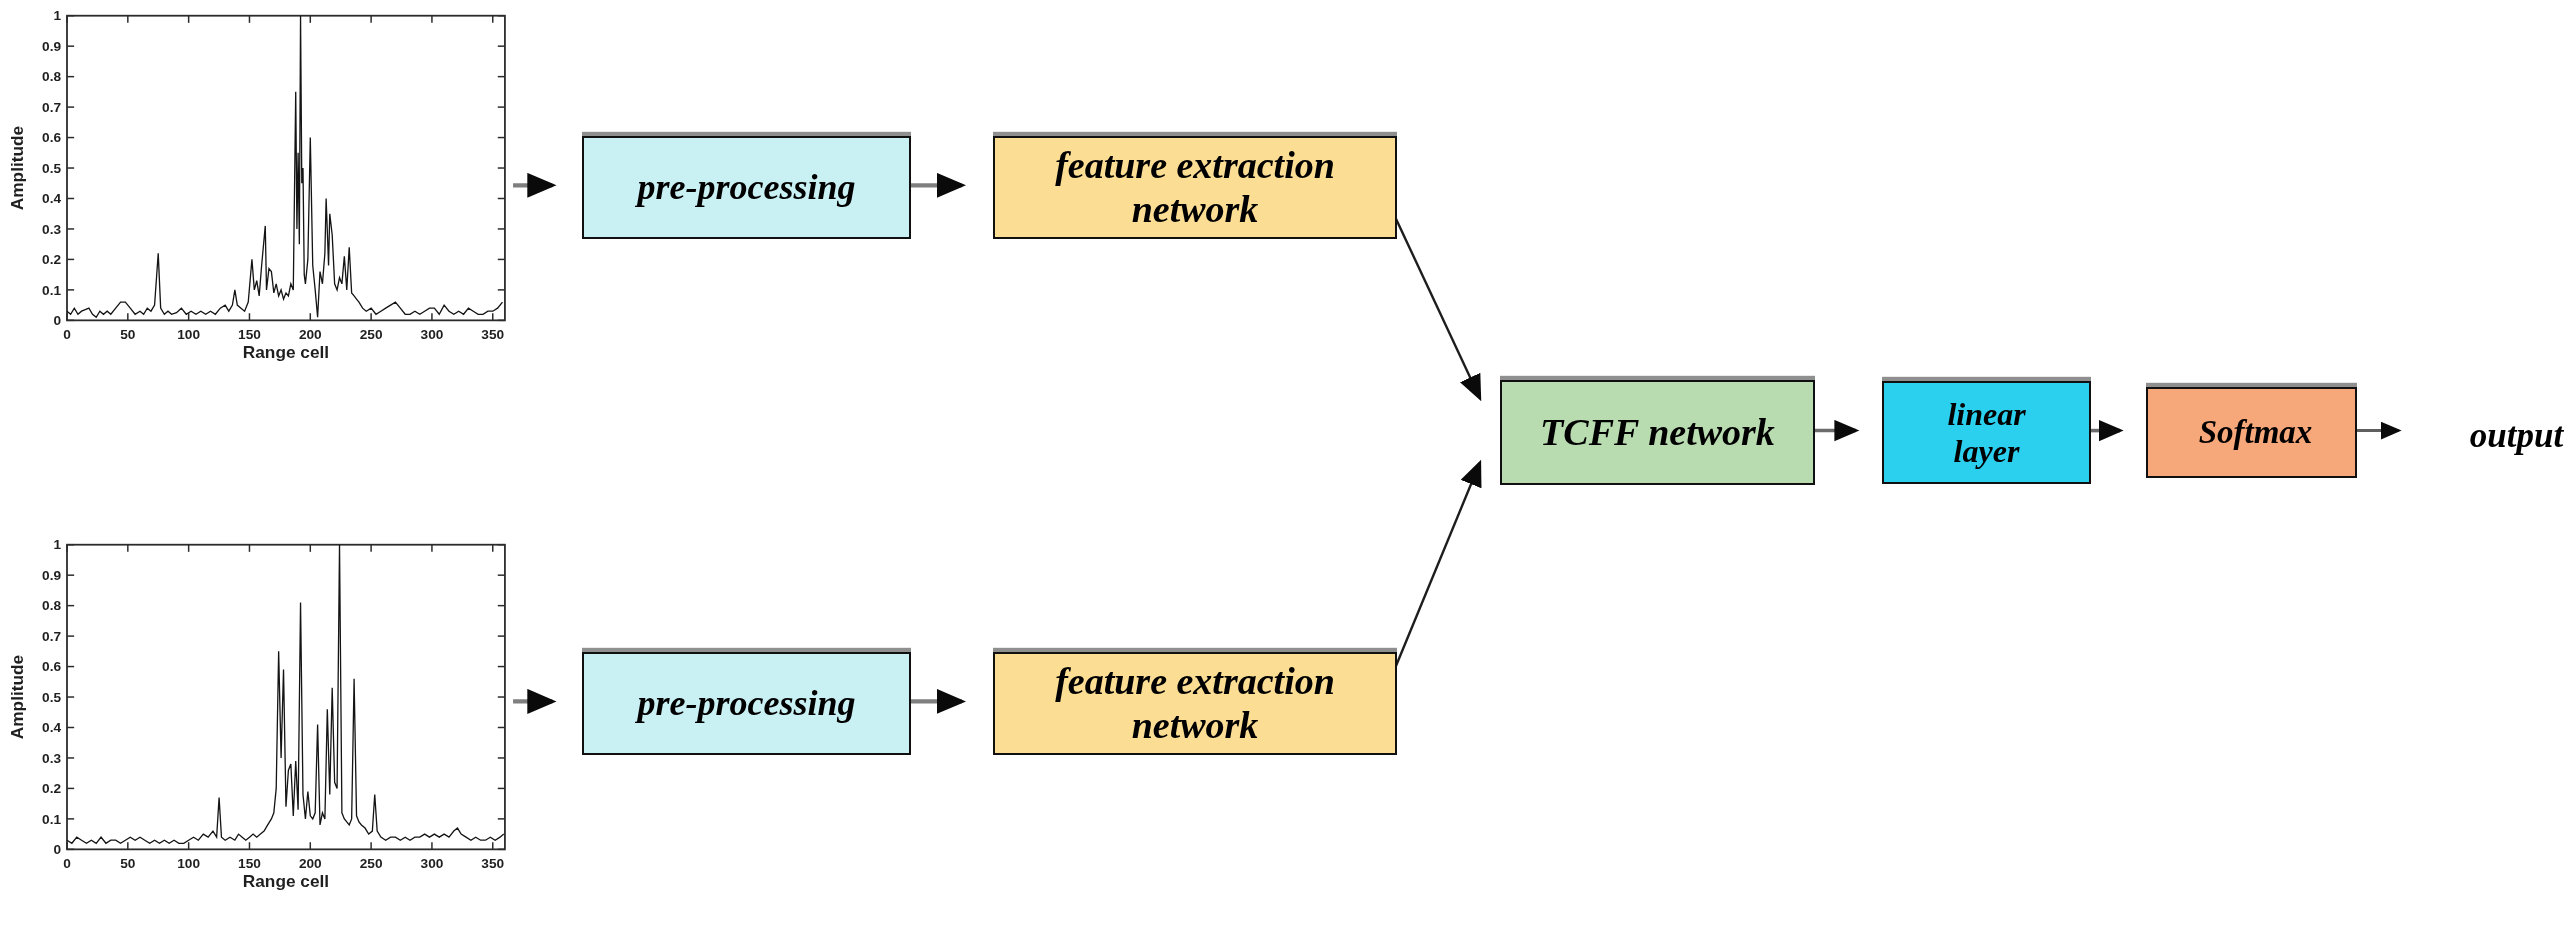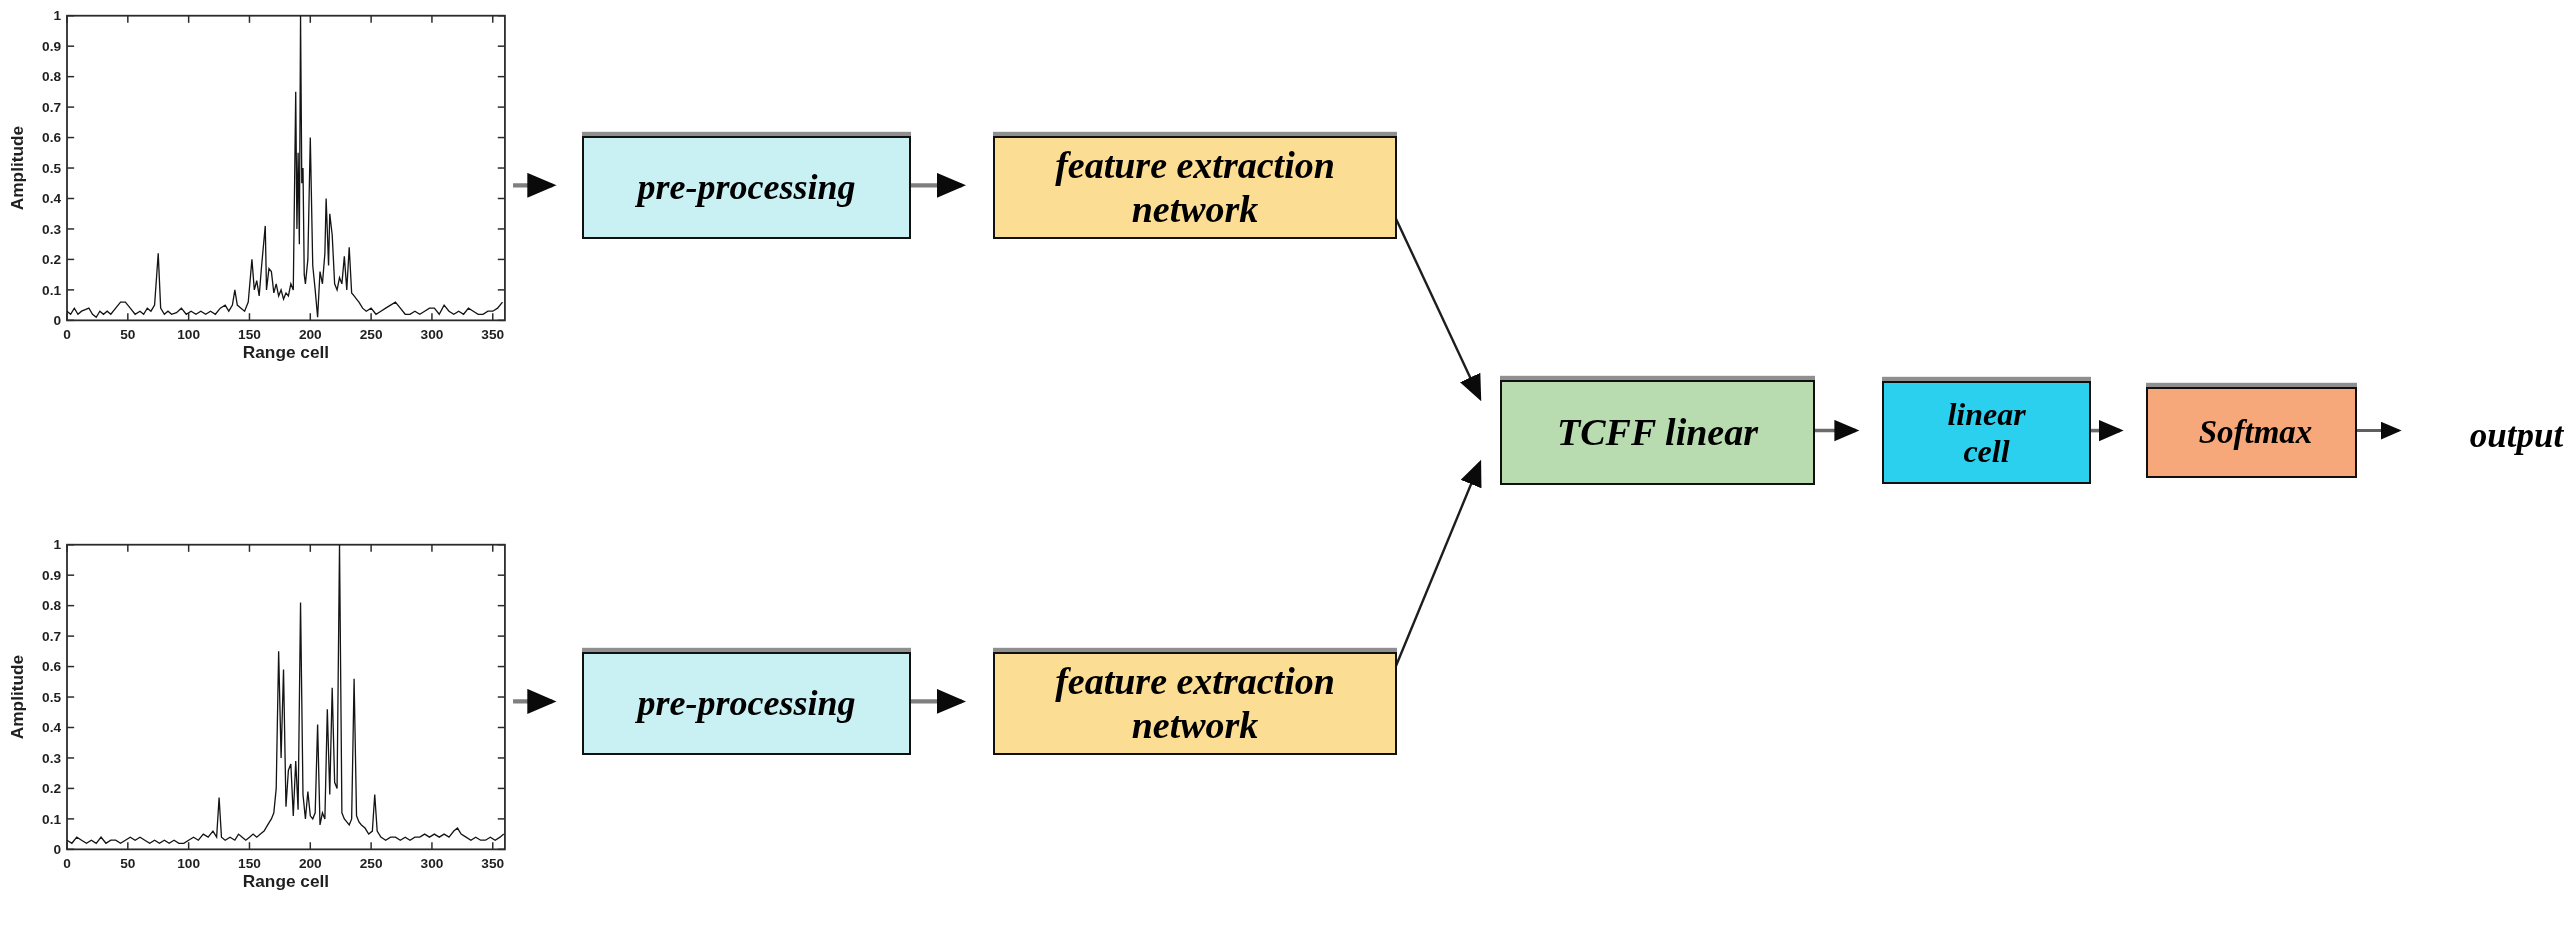"TCFF linear" span { text: linear -> network }
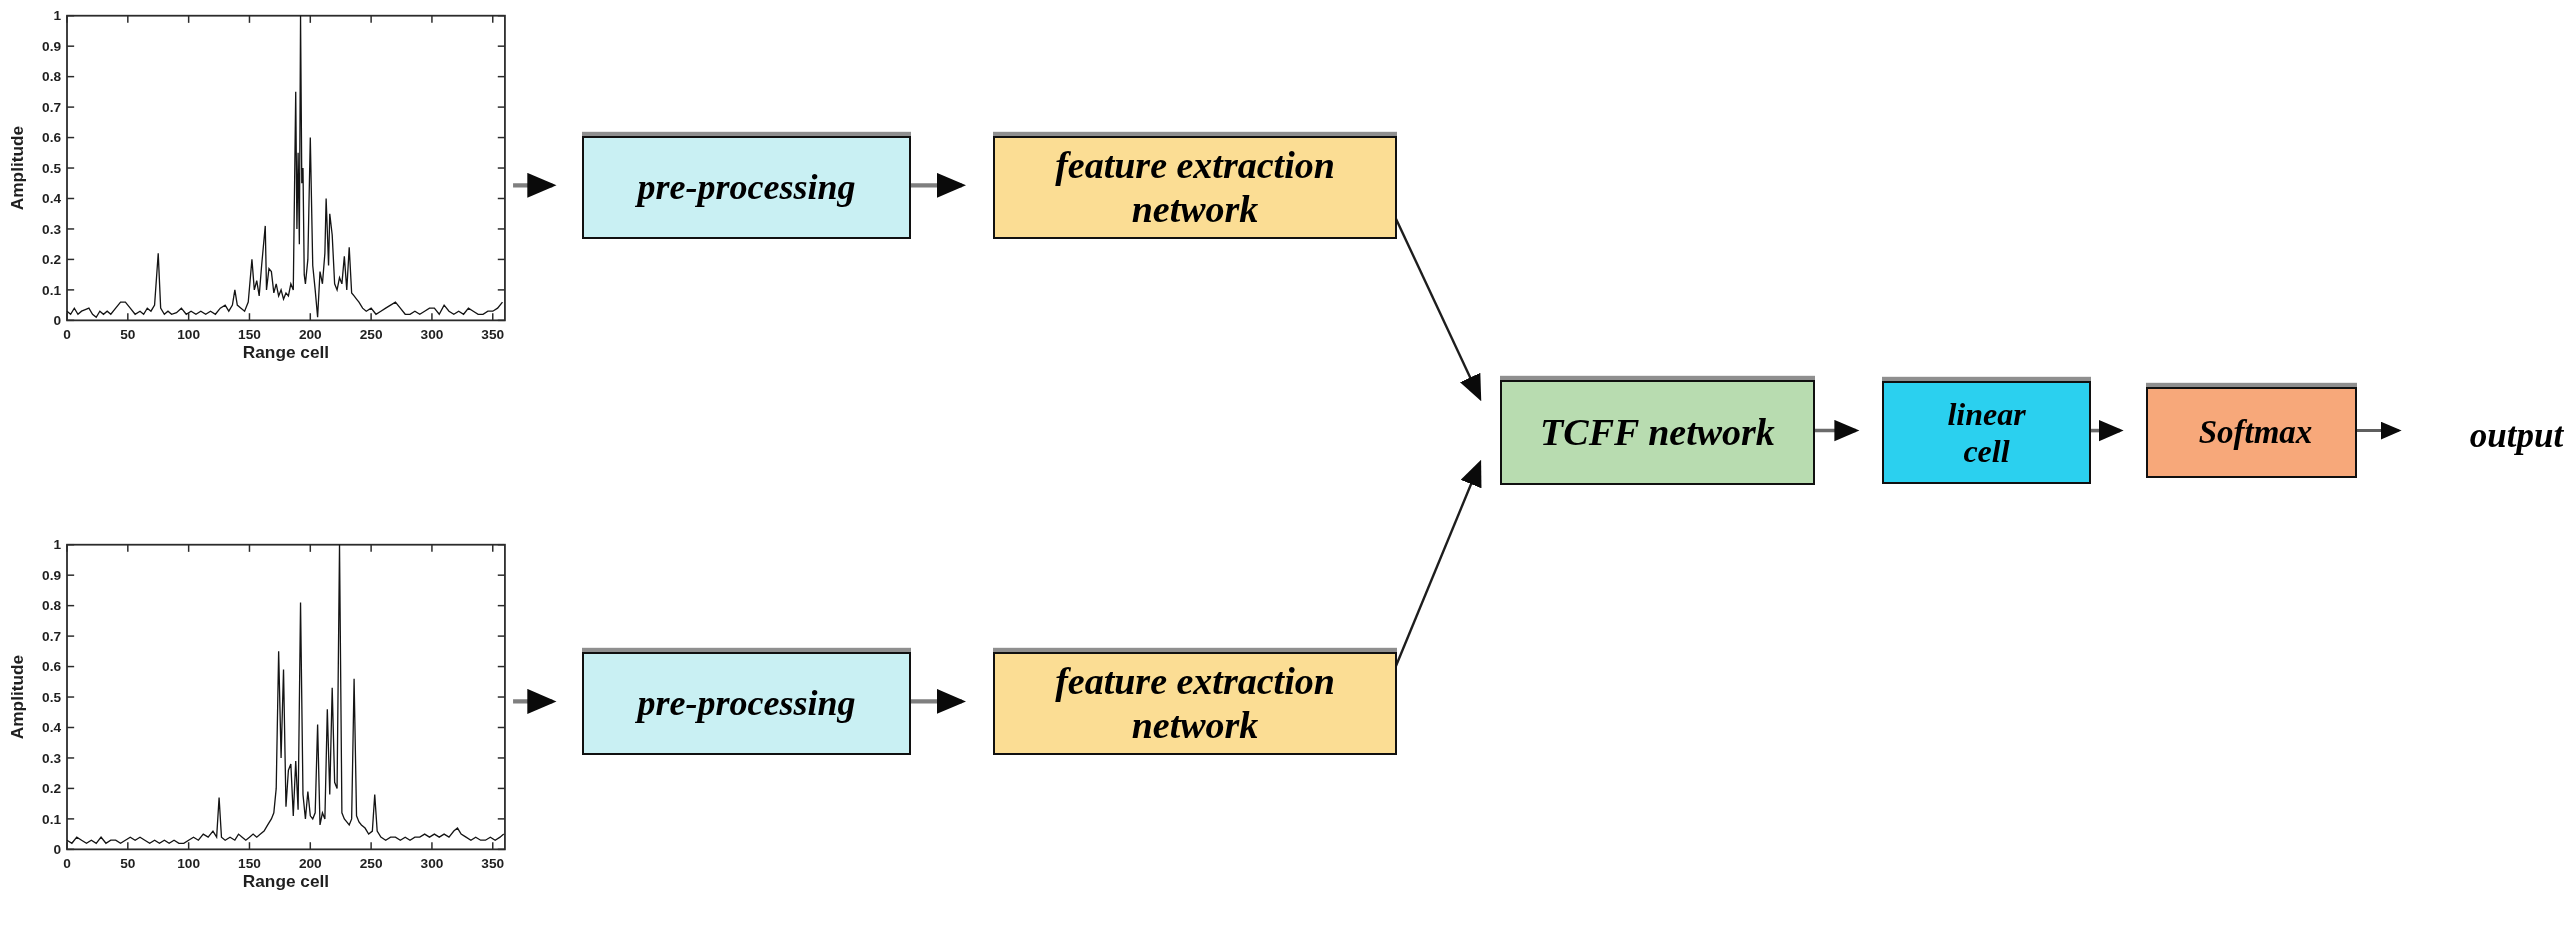"linear" span { text: cell -> layer }
